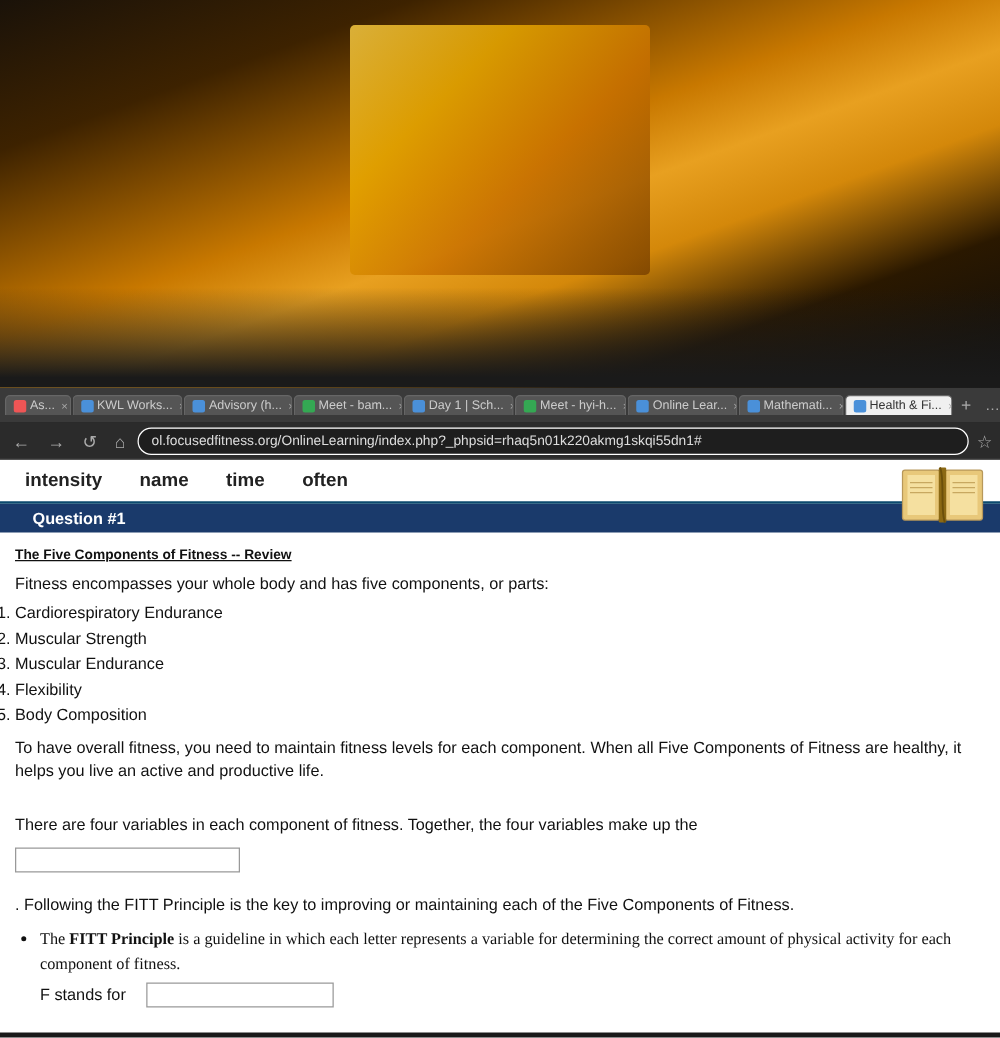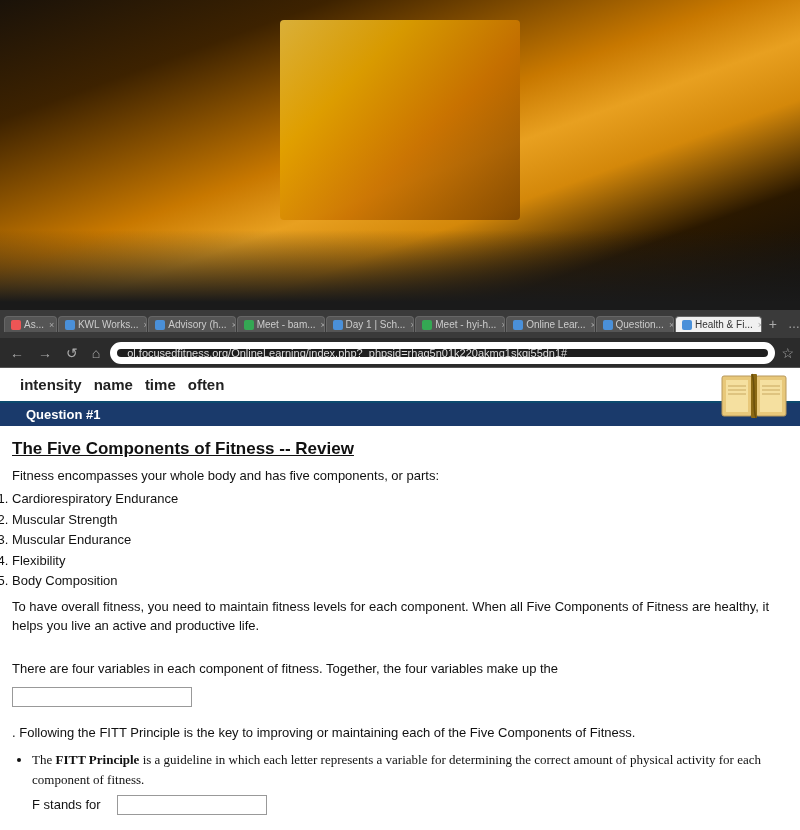"Question..." span { text: Question -> Mathemati }
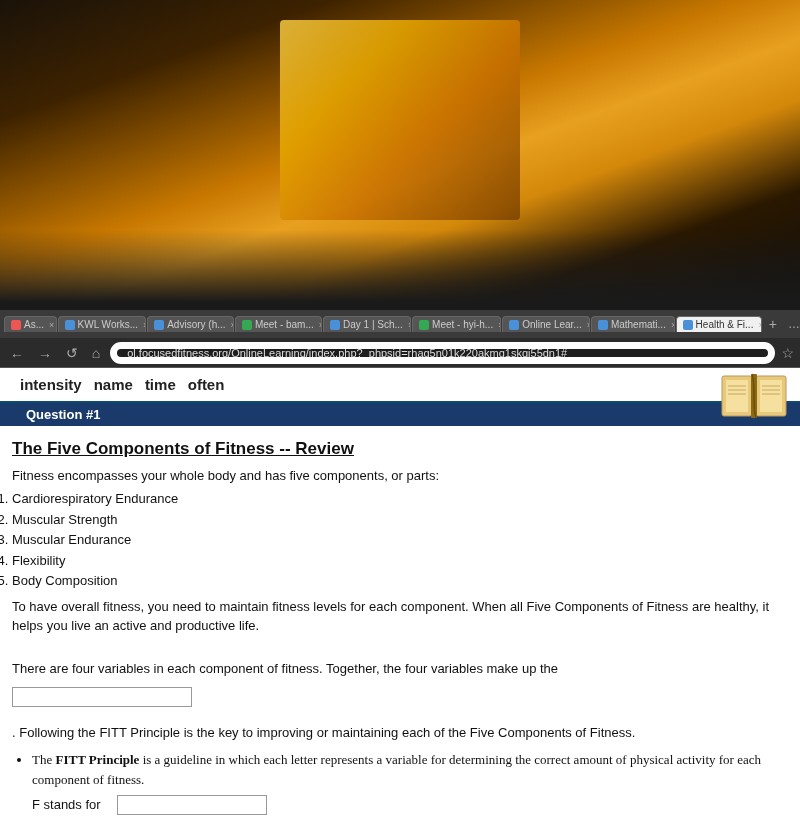"ol.focusedfitness.org/OnlineLearning/ind" .address-input { border: 7px solid #ffffff -> 1px solid #ffffff }
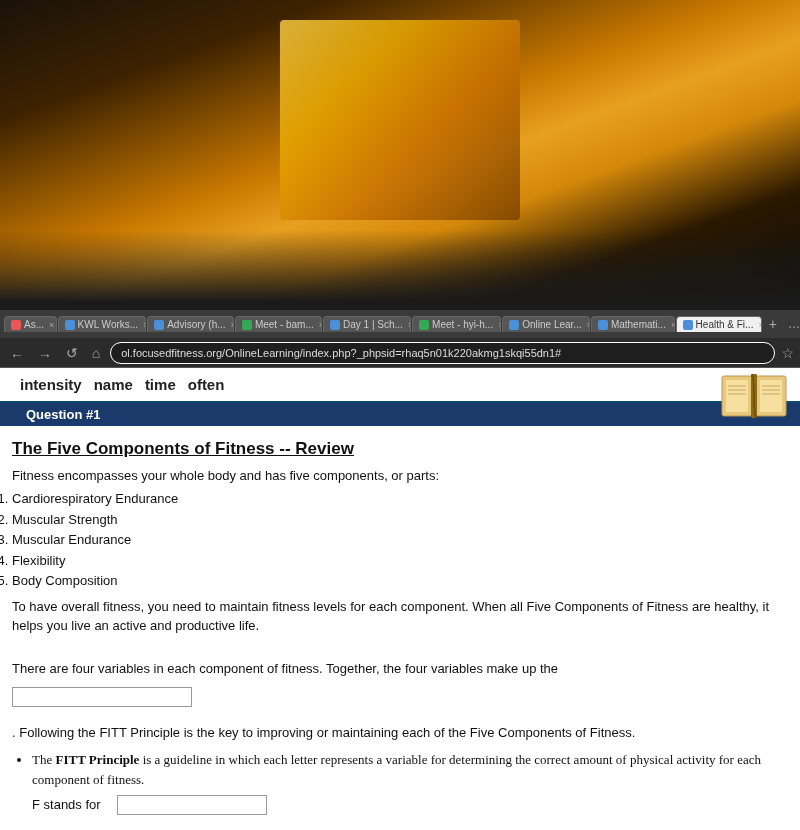"intensity" .word-bank { gap: 12px -> 30px }
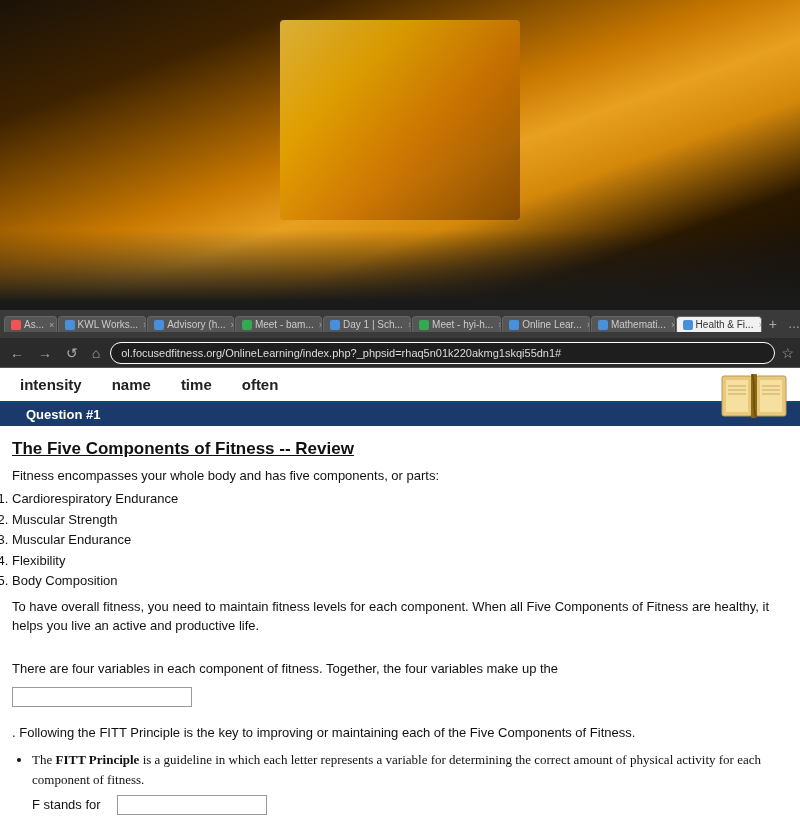"The Five Components of Fitness" .content-area h3 { font-size: 17px -> 11px }
